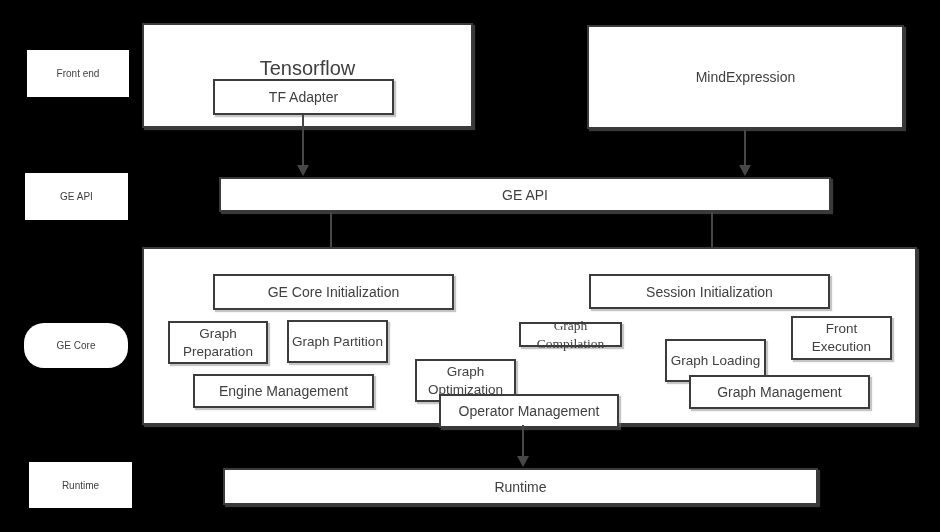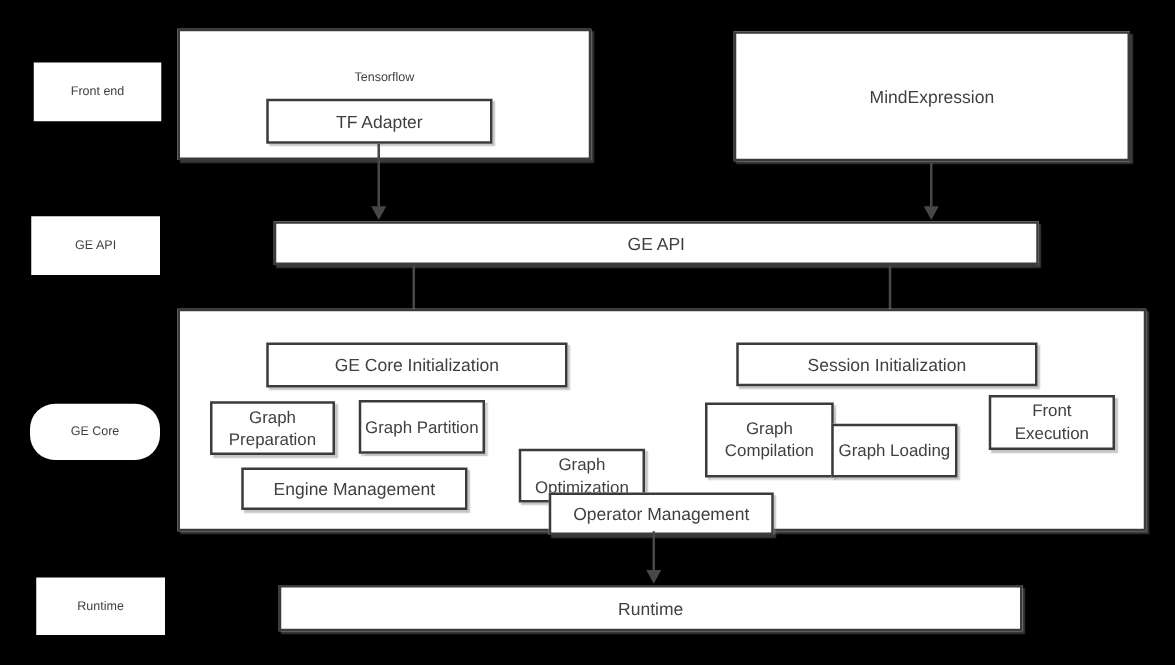"Tensorflow" .floating-title { font-size: 10px -> 20px }
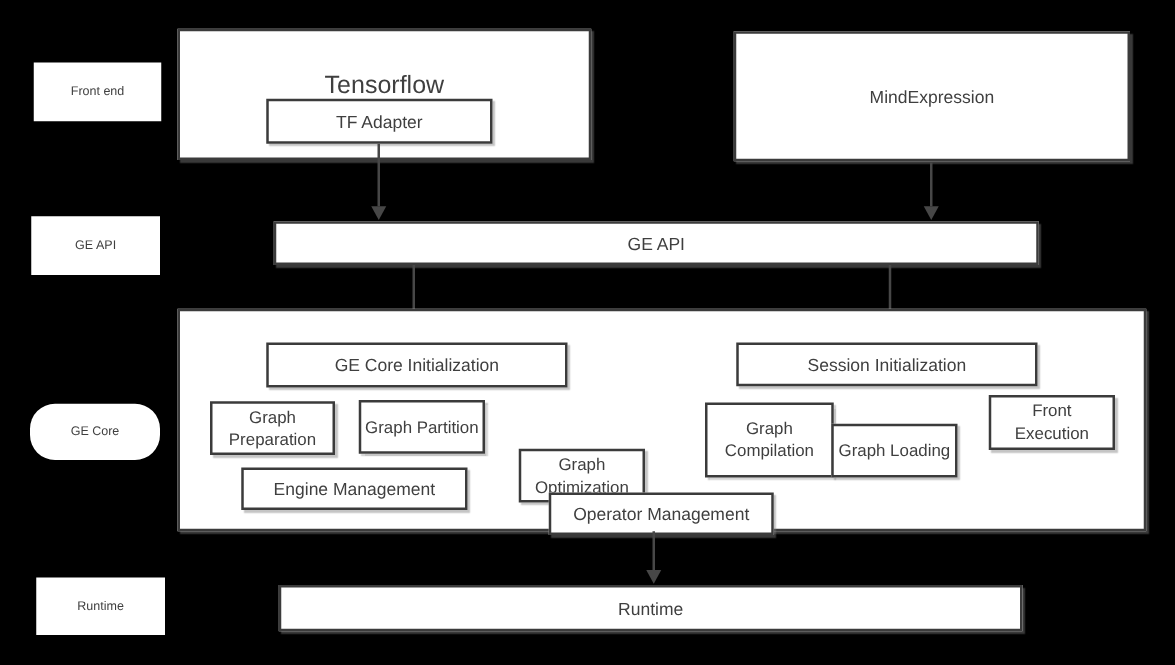"Graph Compilation" div.node { font-family: none -> Liberation Serif, serif; height: 60px -> 25px; left: 564px -> 519px }
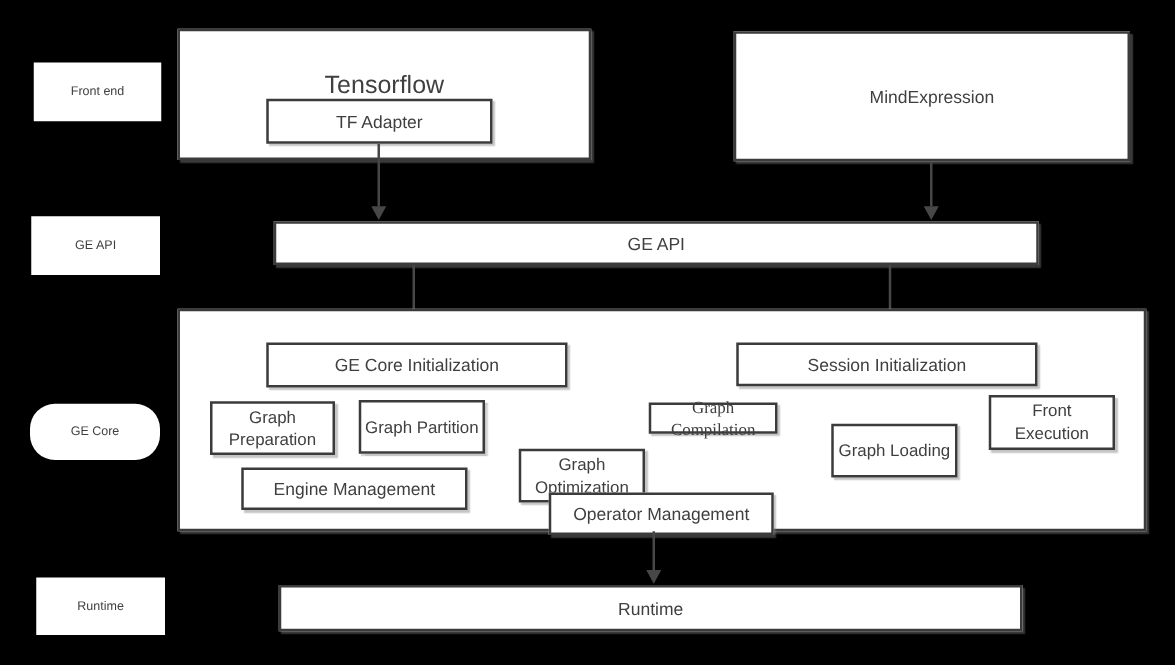"Graph Management" div.node { html: none -> <div>Graph Management</div> }
